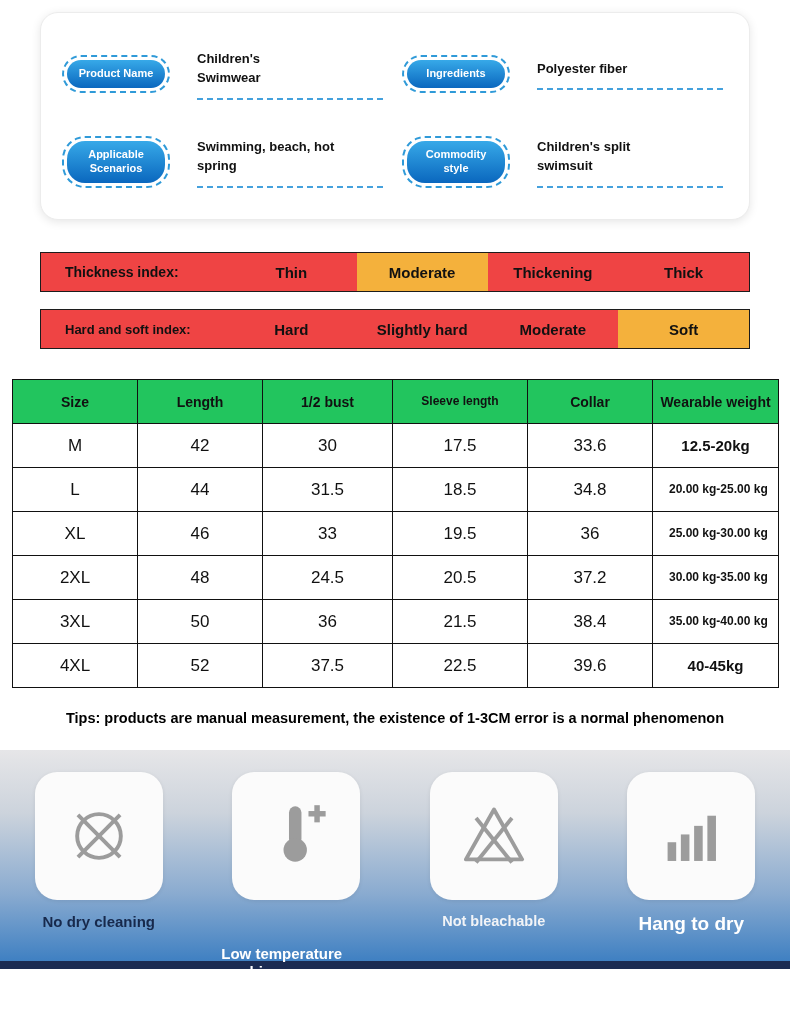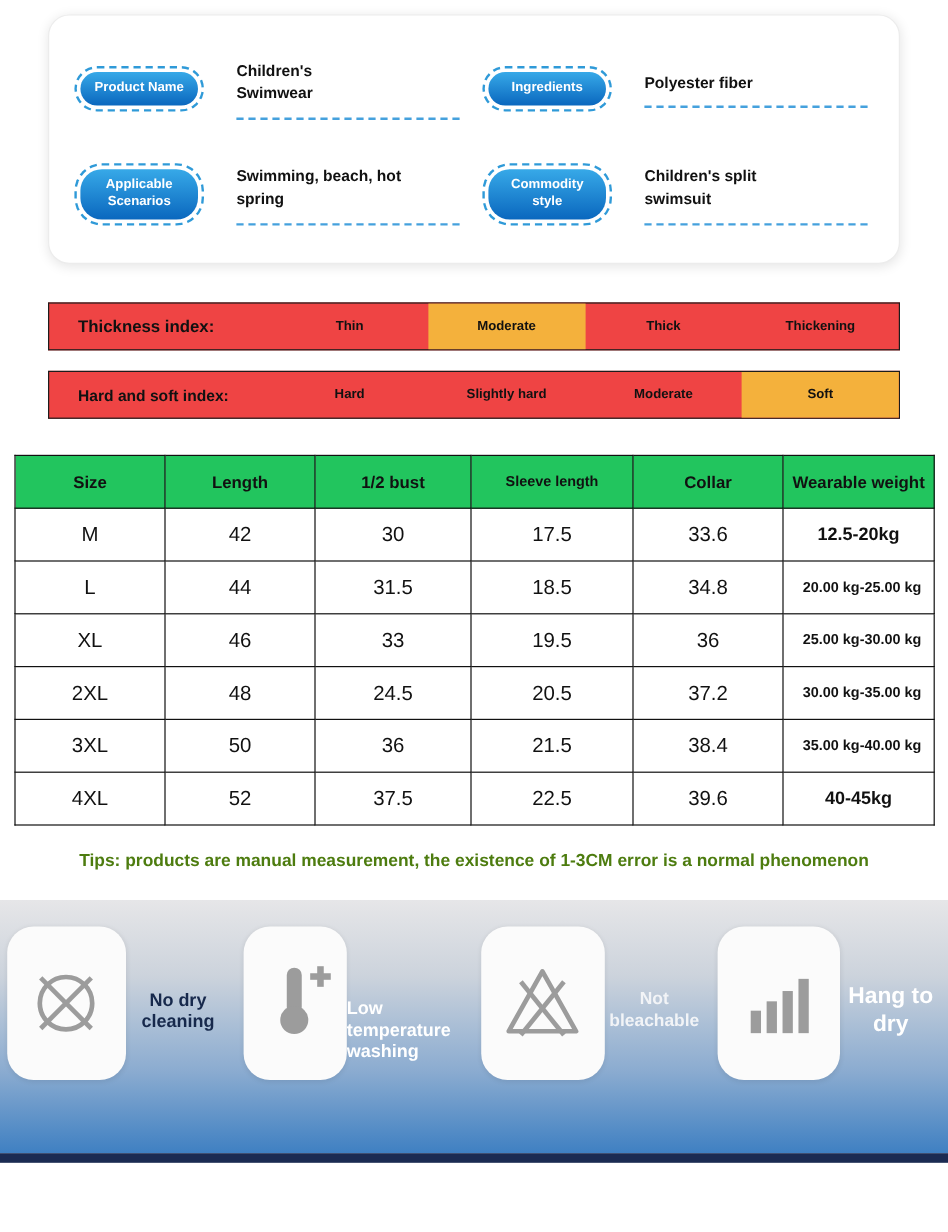"Thin" .bar-option { font-size: 11px -> 15px }
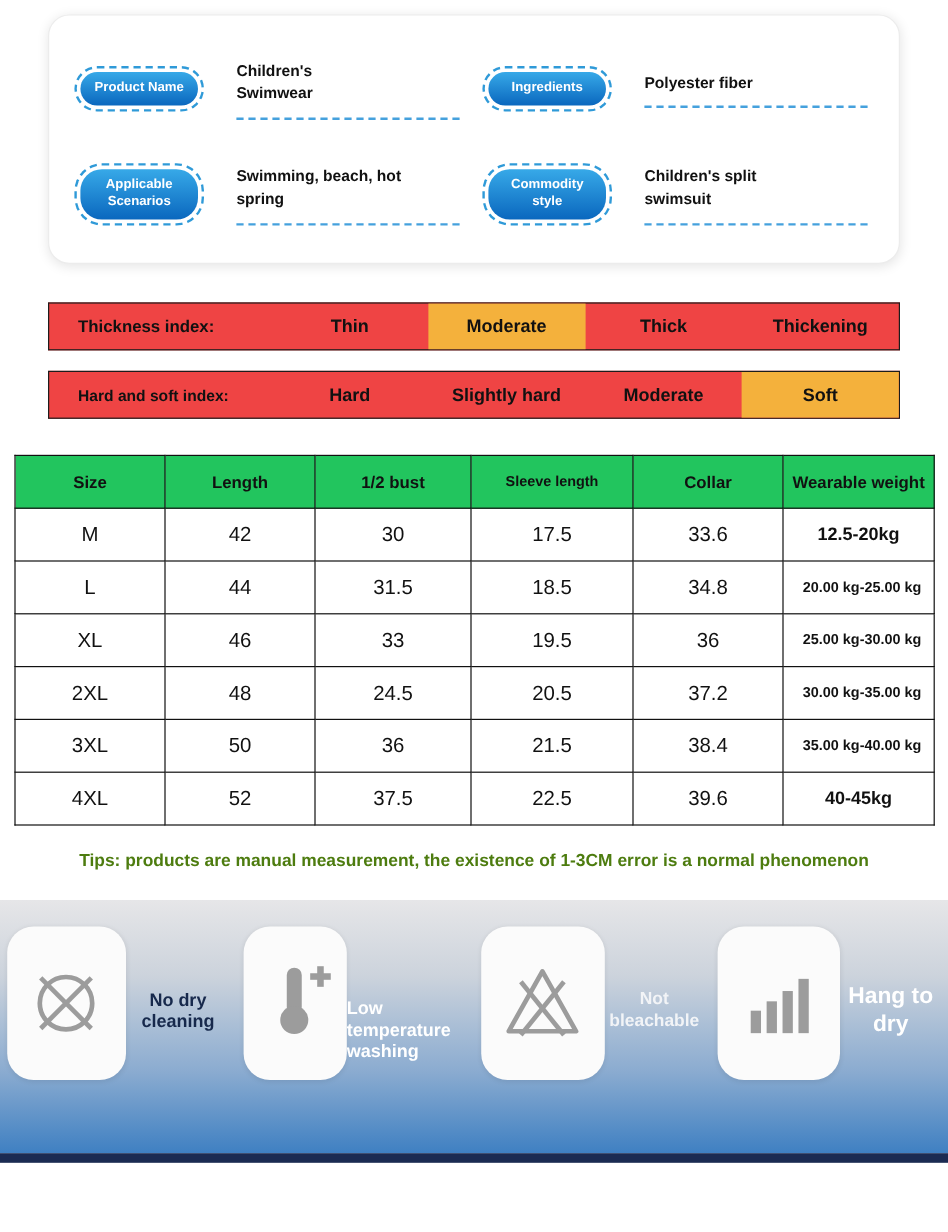"Thick" div.bar-option { order: before "Thickening" -> after "Thickening" }
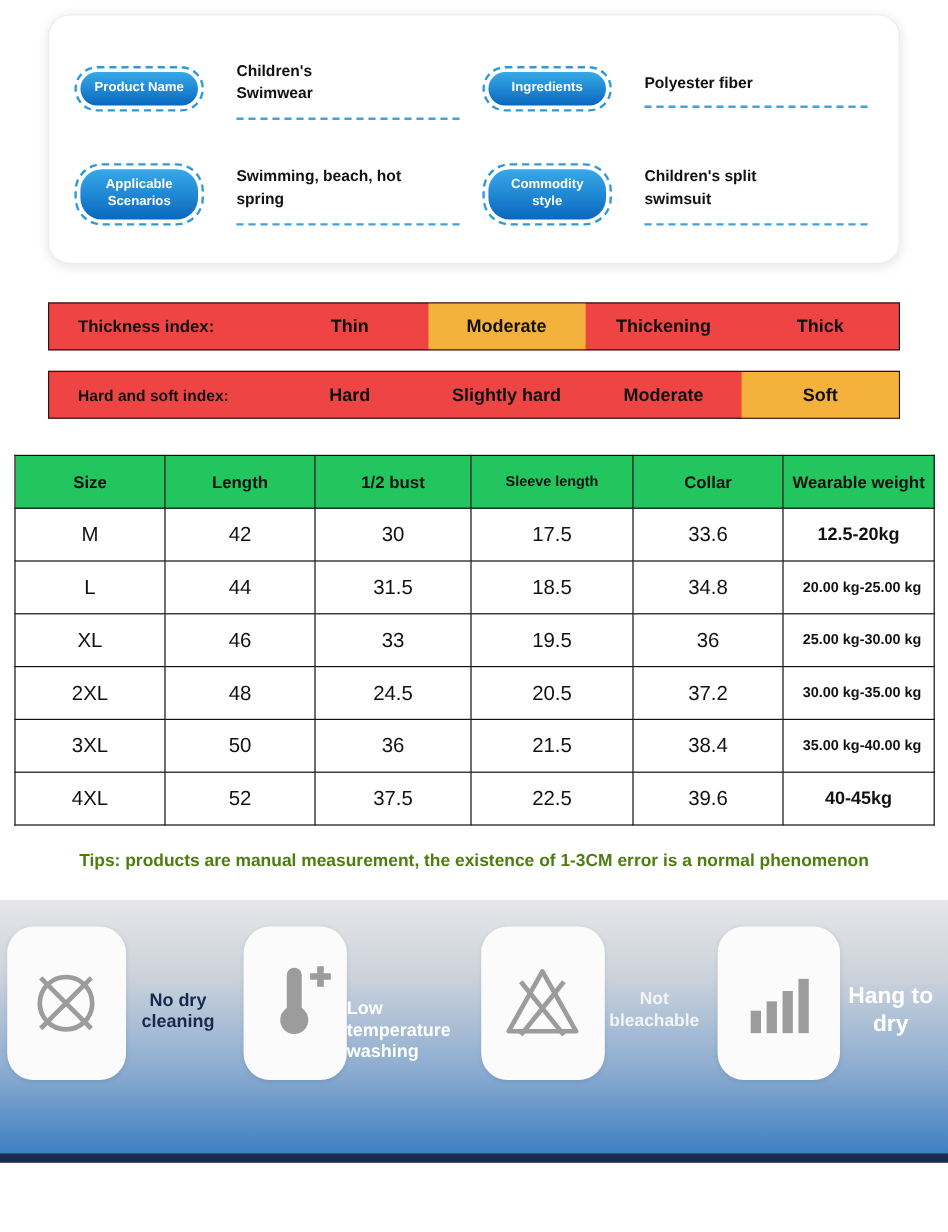"Tips: products are manual measurement," .tips { color: #4d7c0f -> #000000 }
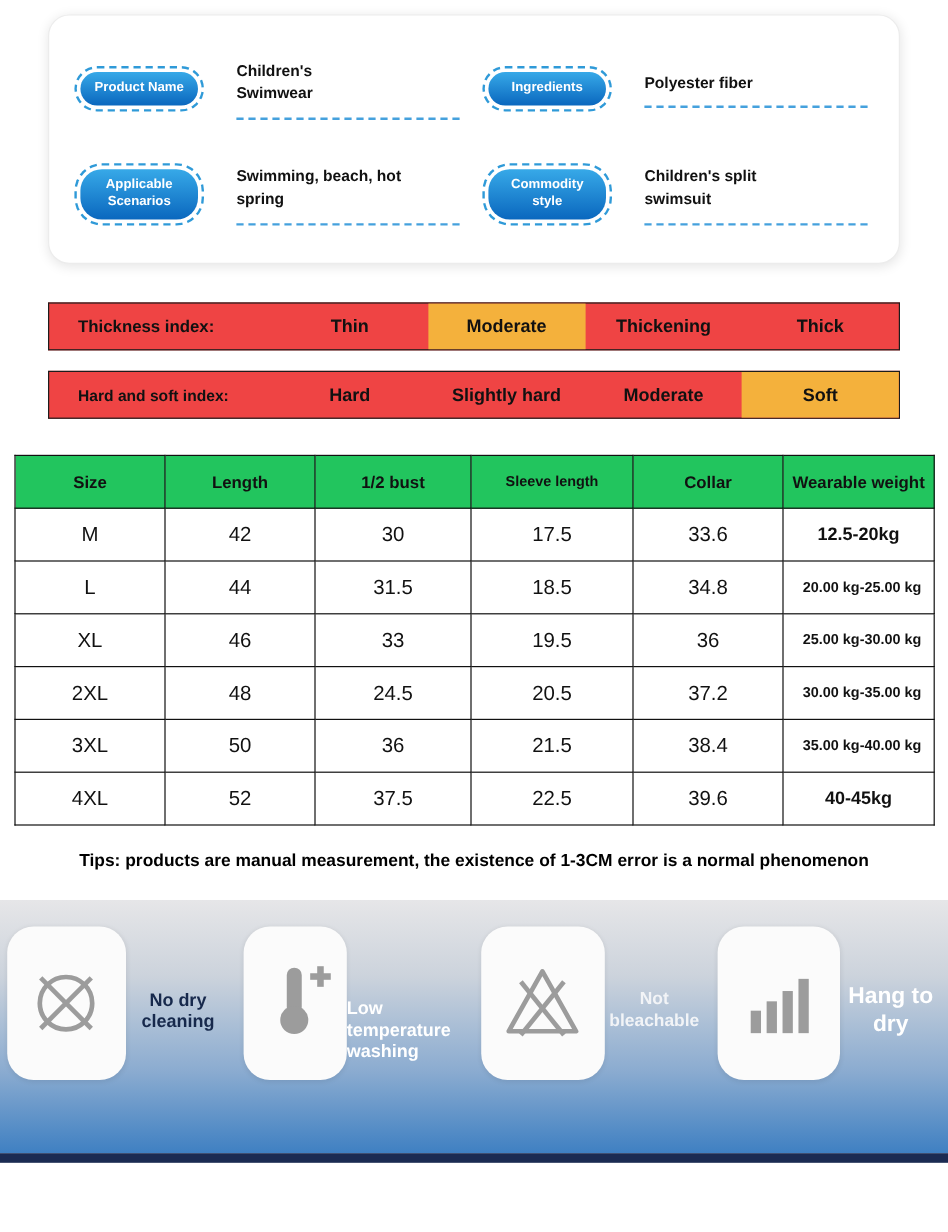"No dry cleaning" .care-item { flex-direction: row -> column }
